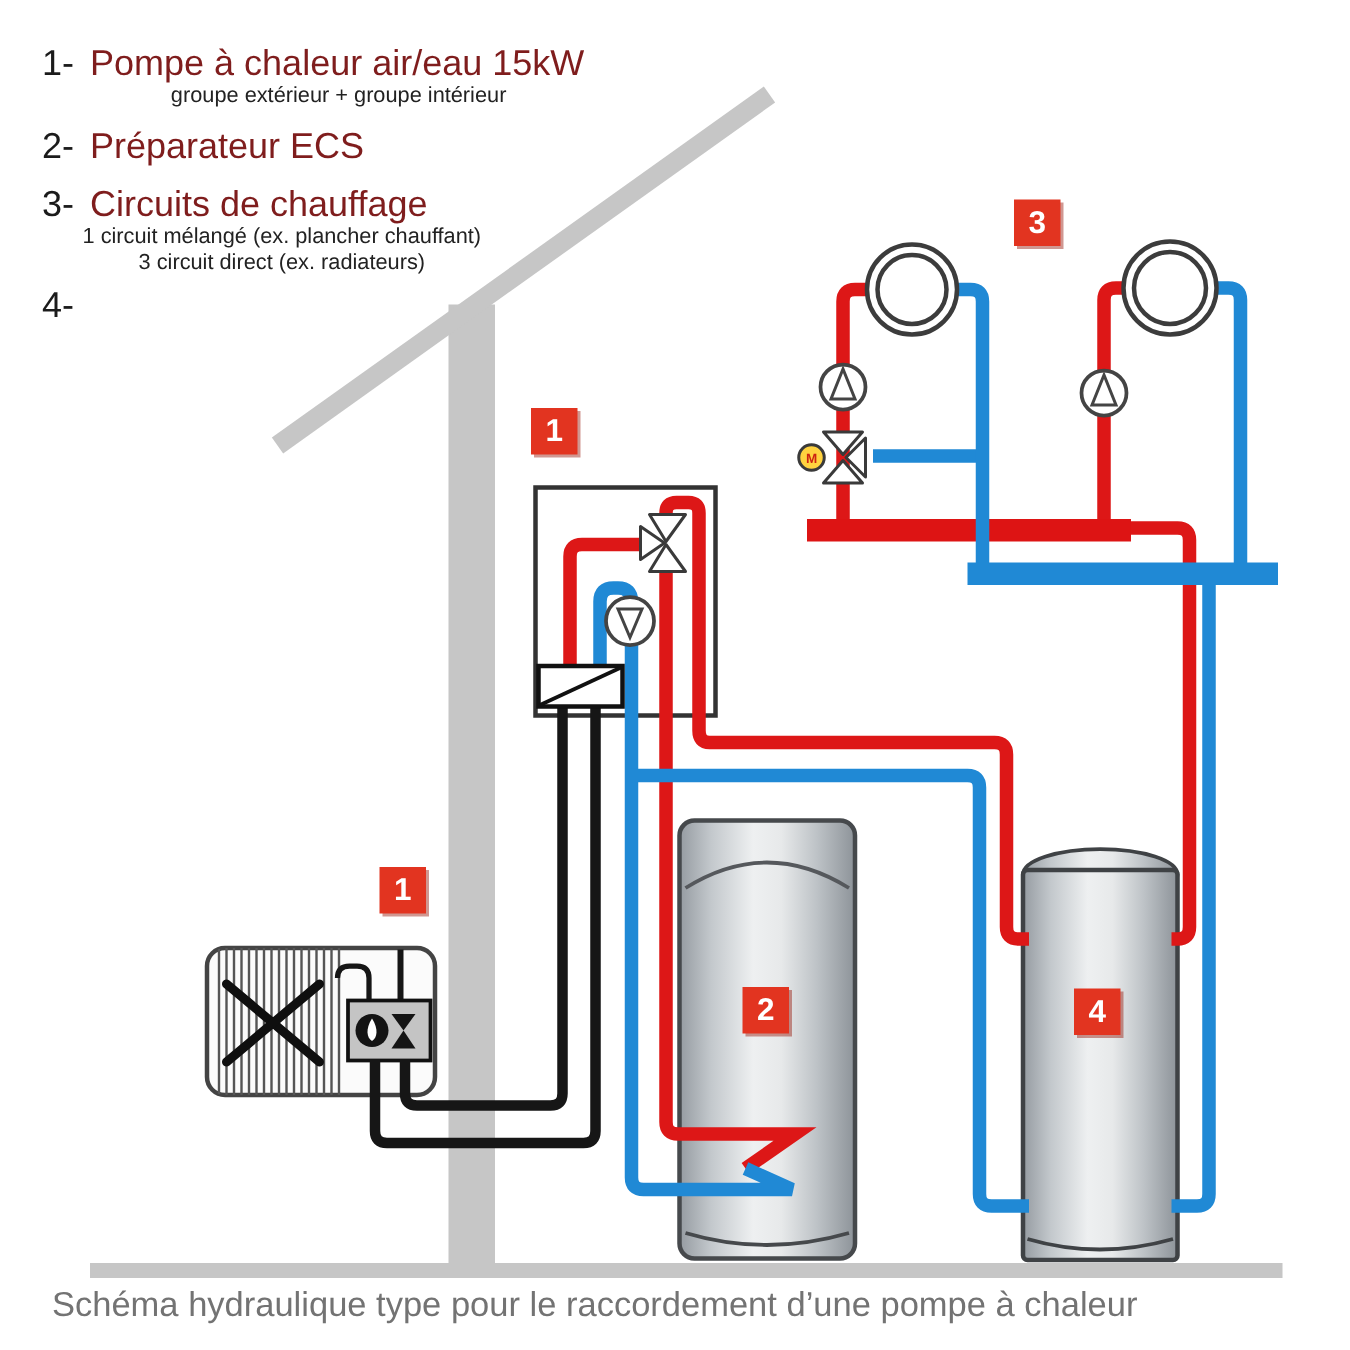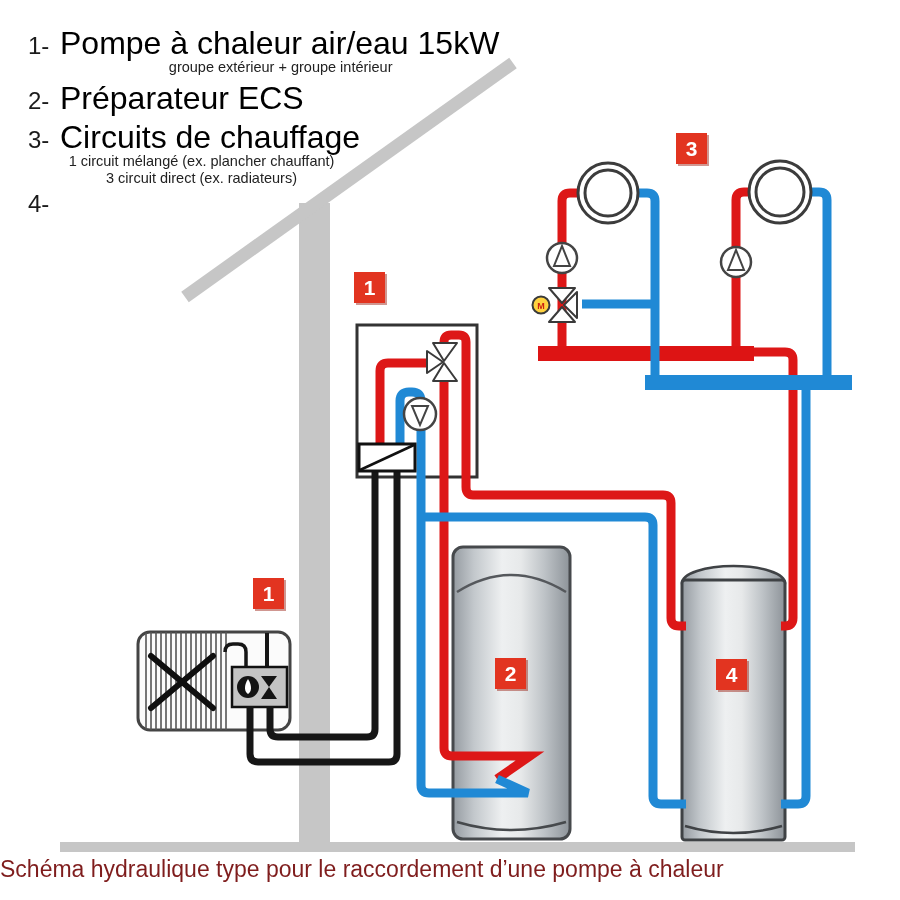"Pompe à chaleur air/eau 15kW" .l-title { color: #000000 -> #7f1d1d; font-size: 32px -> 24px }
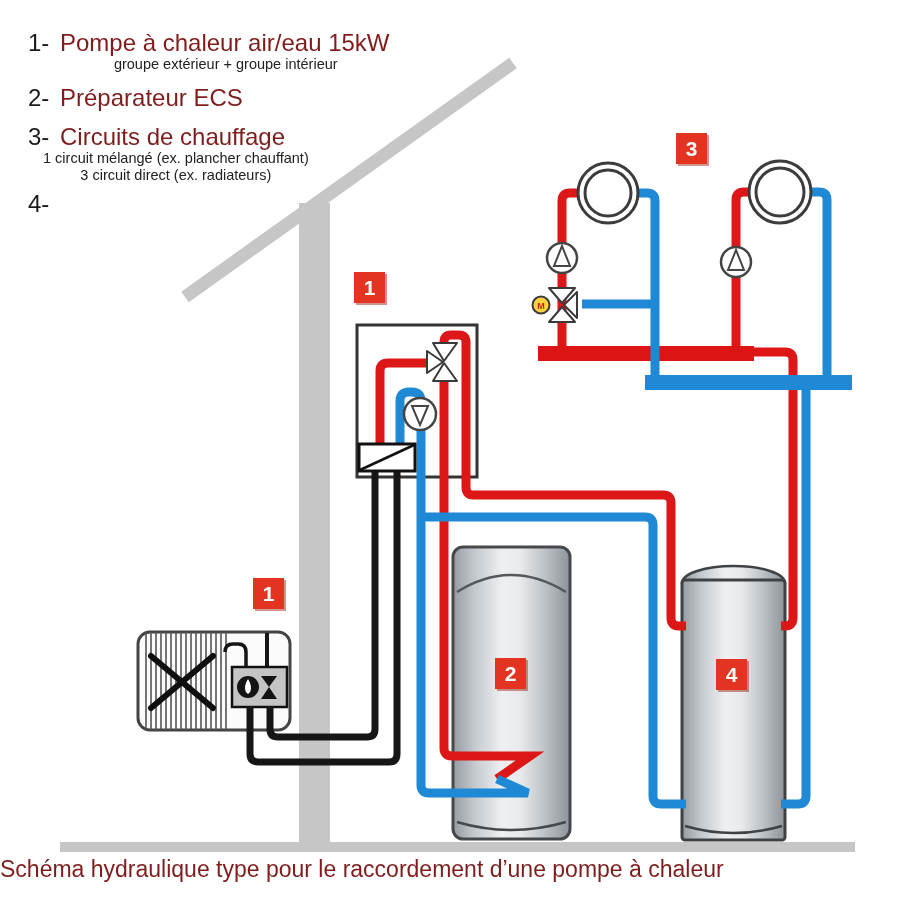"1 circuit mélangé (ex. plancher" .sub-i3 { margin-left: 15px -> 27px }
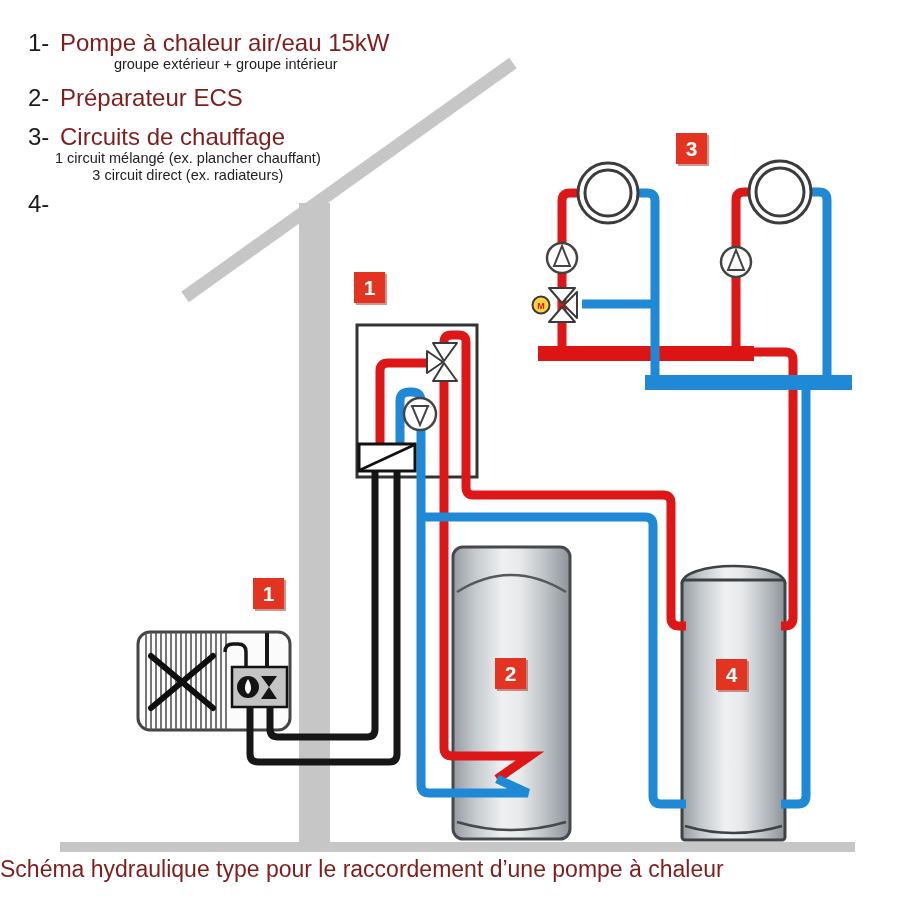"Schéma hydraulique type pour le" .caption { color: #7f1d1d -> #737373; text-align: none -> center }
